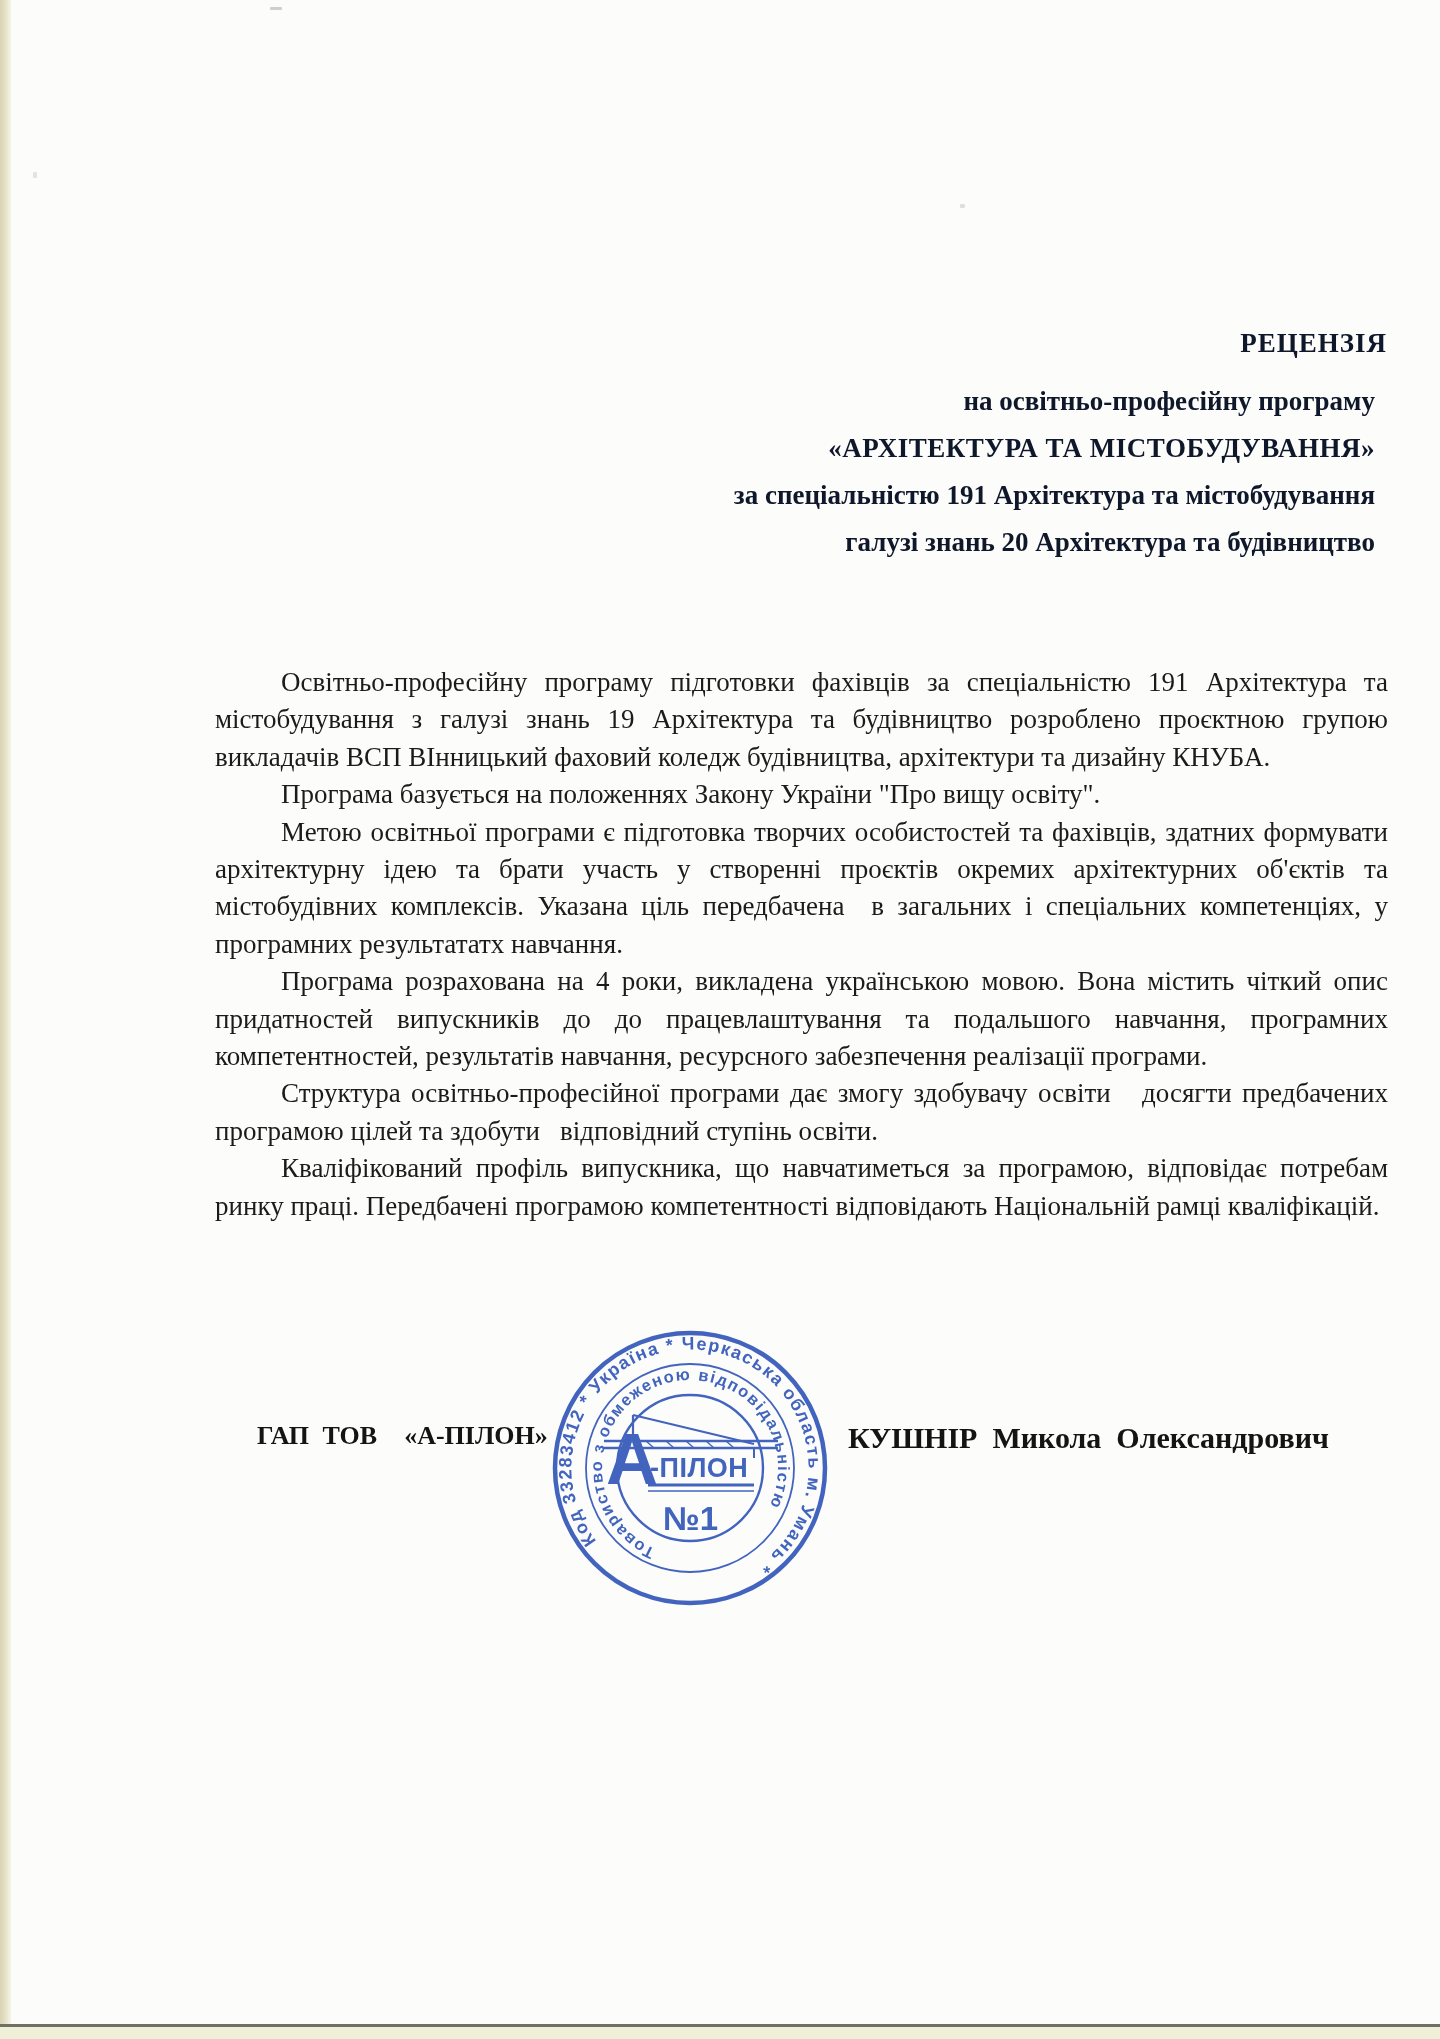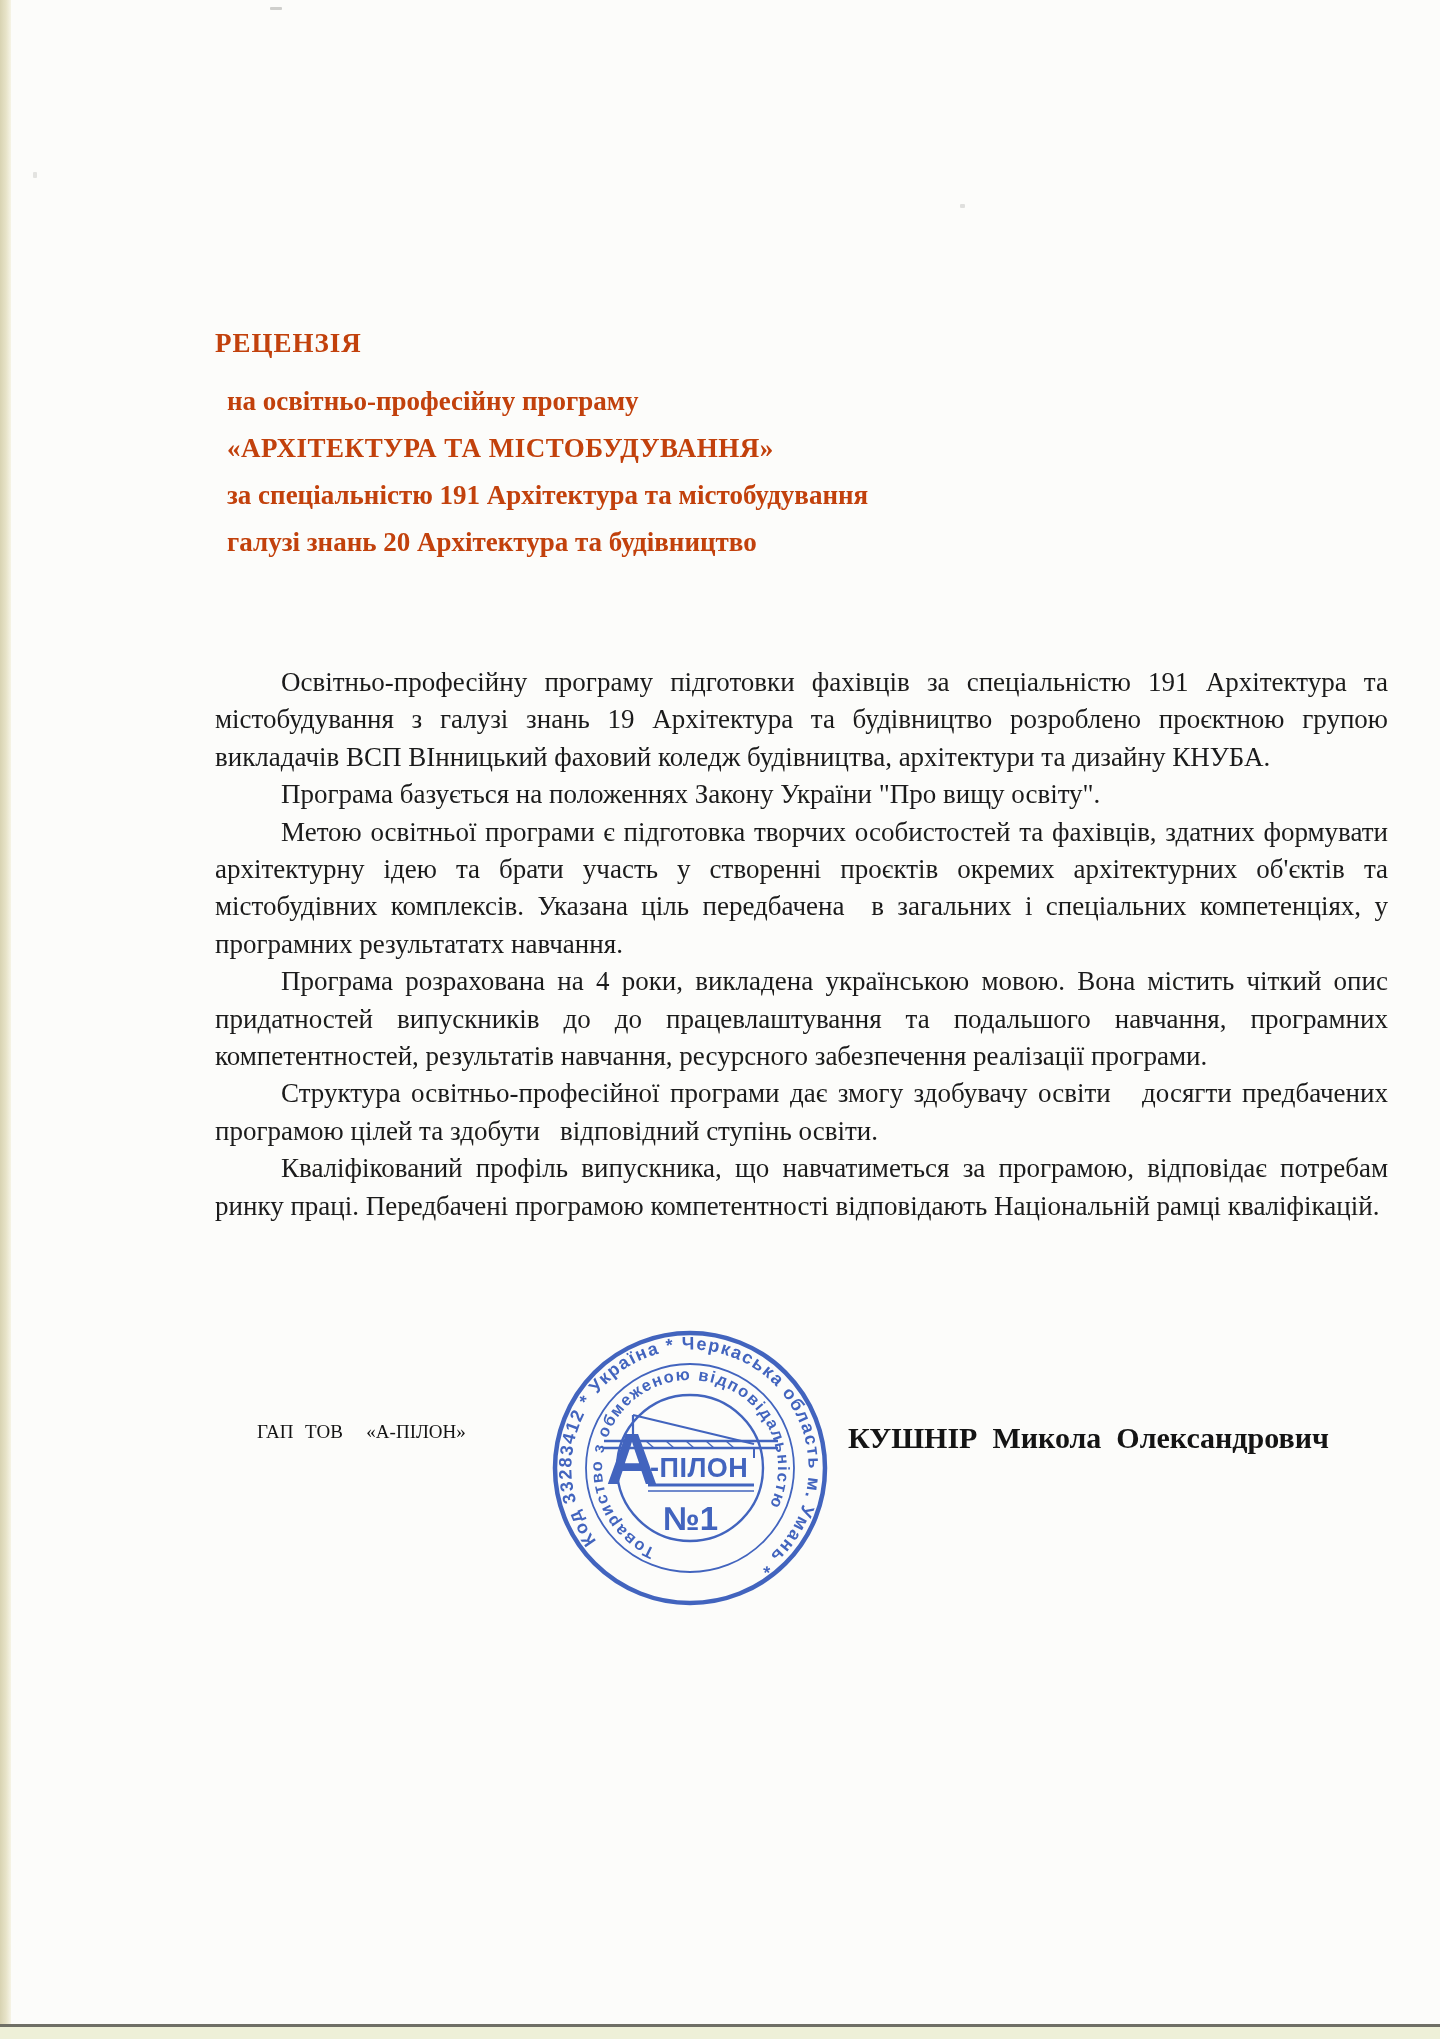"РЕЦЕНЗІЯ" .heading { color: #c2410c -> #0f172a; text-align: left -> right }
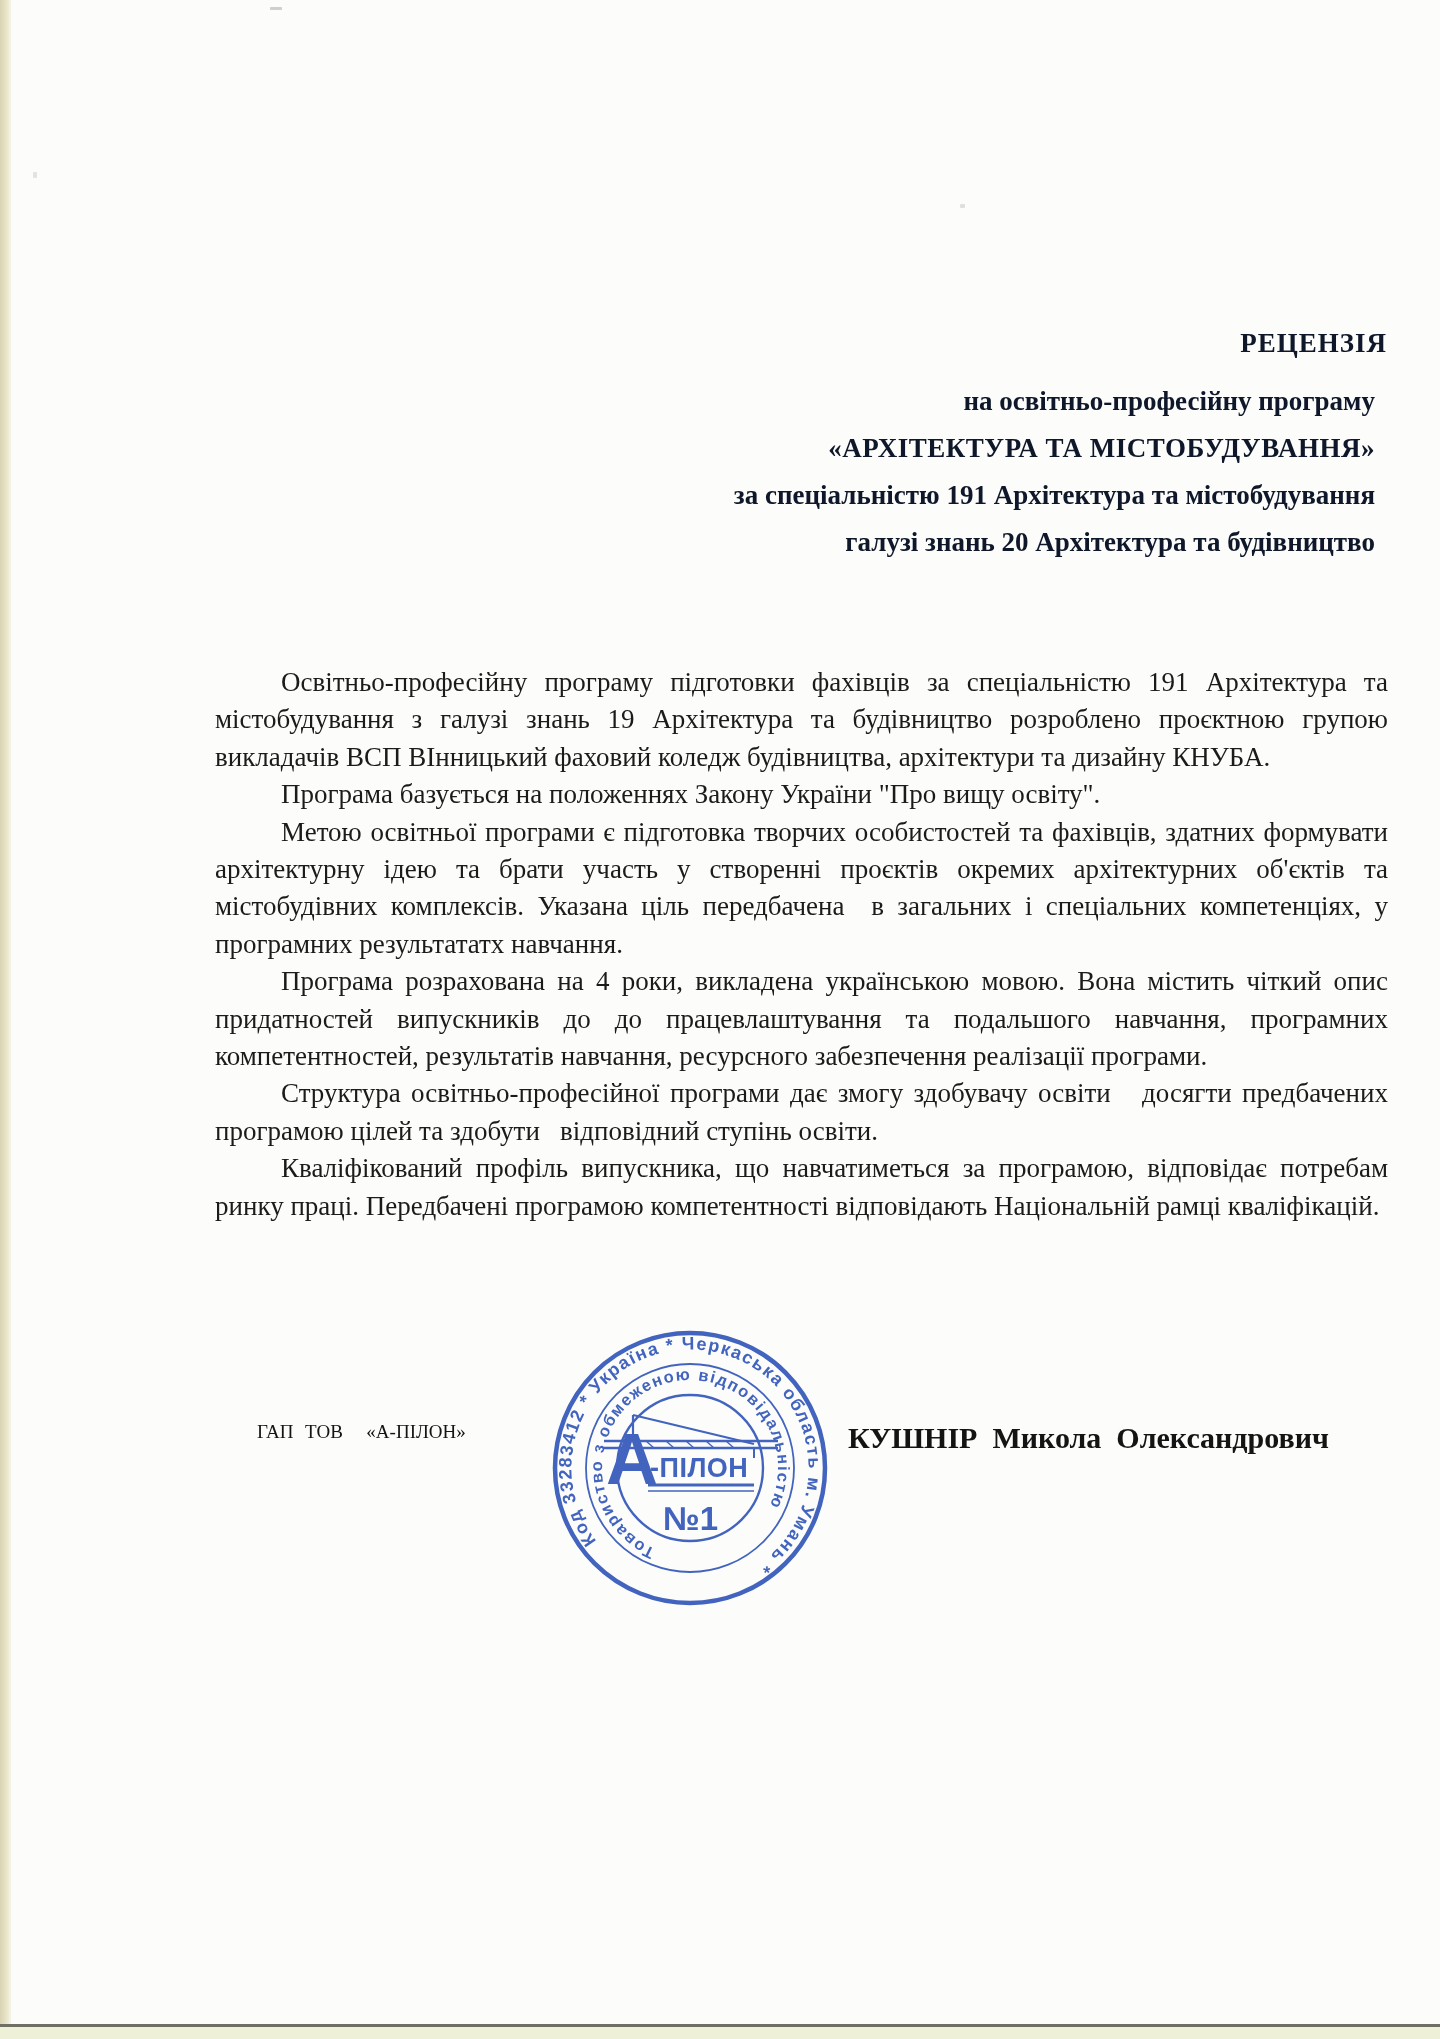"ГАП ТОВ «А-ПІЛОН»" .sig-left { font-size: 19px -> 26px; font-weight: normal -> bold }
